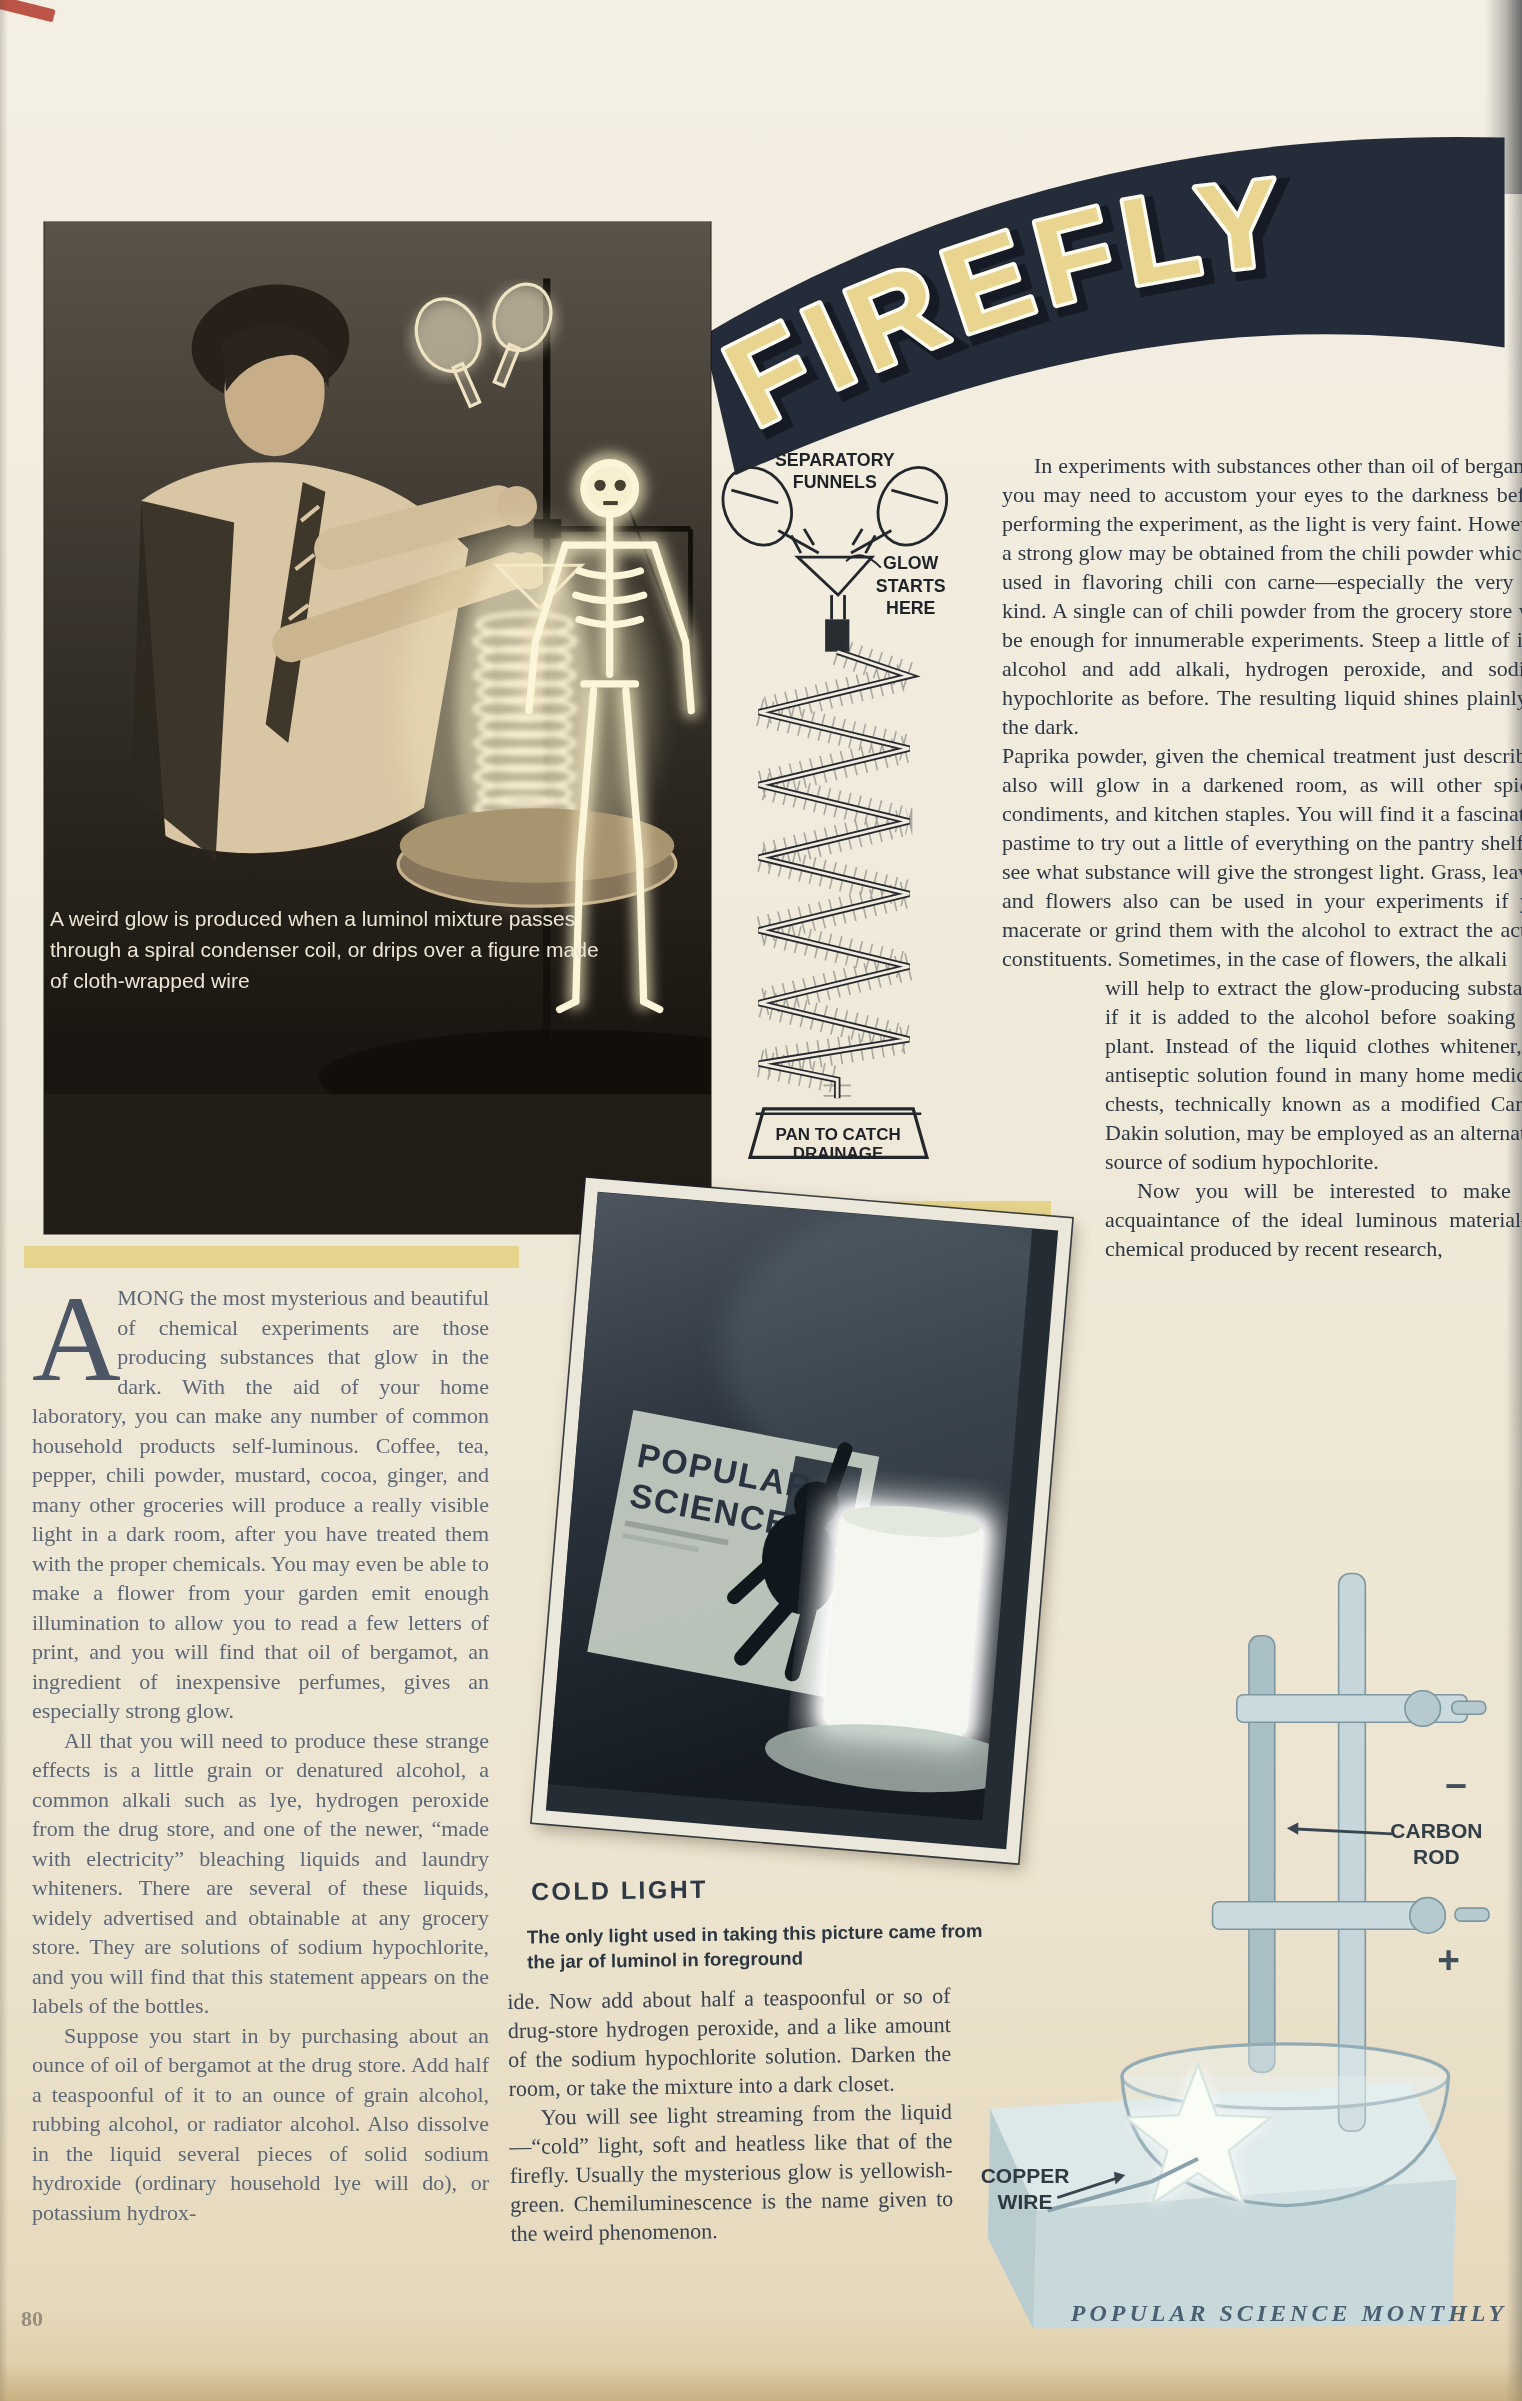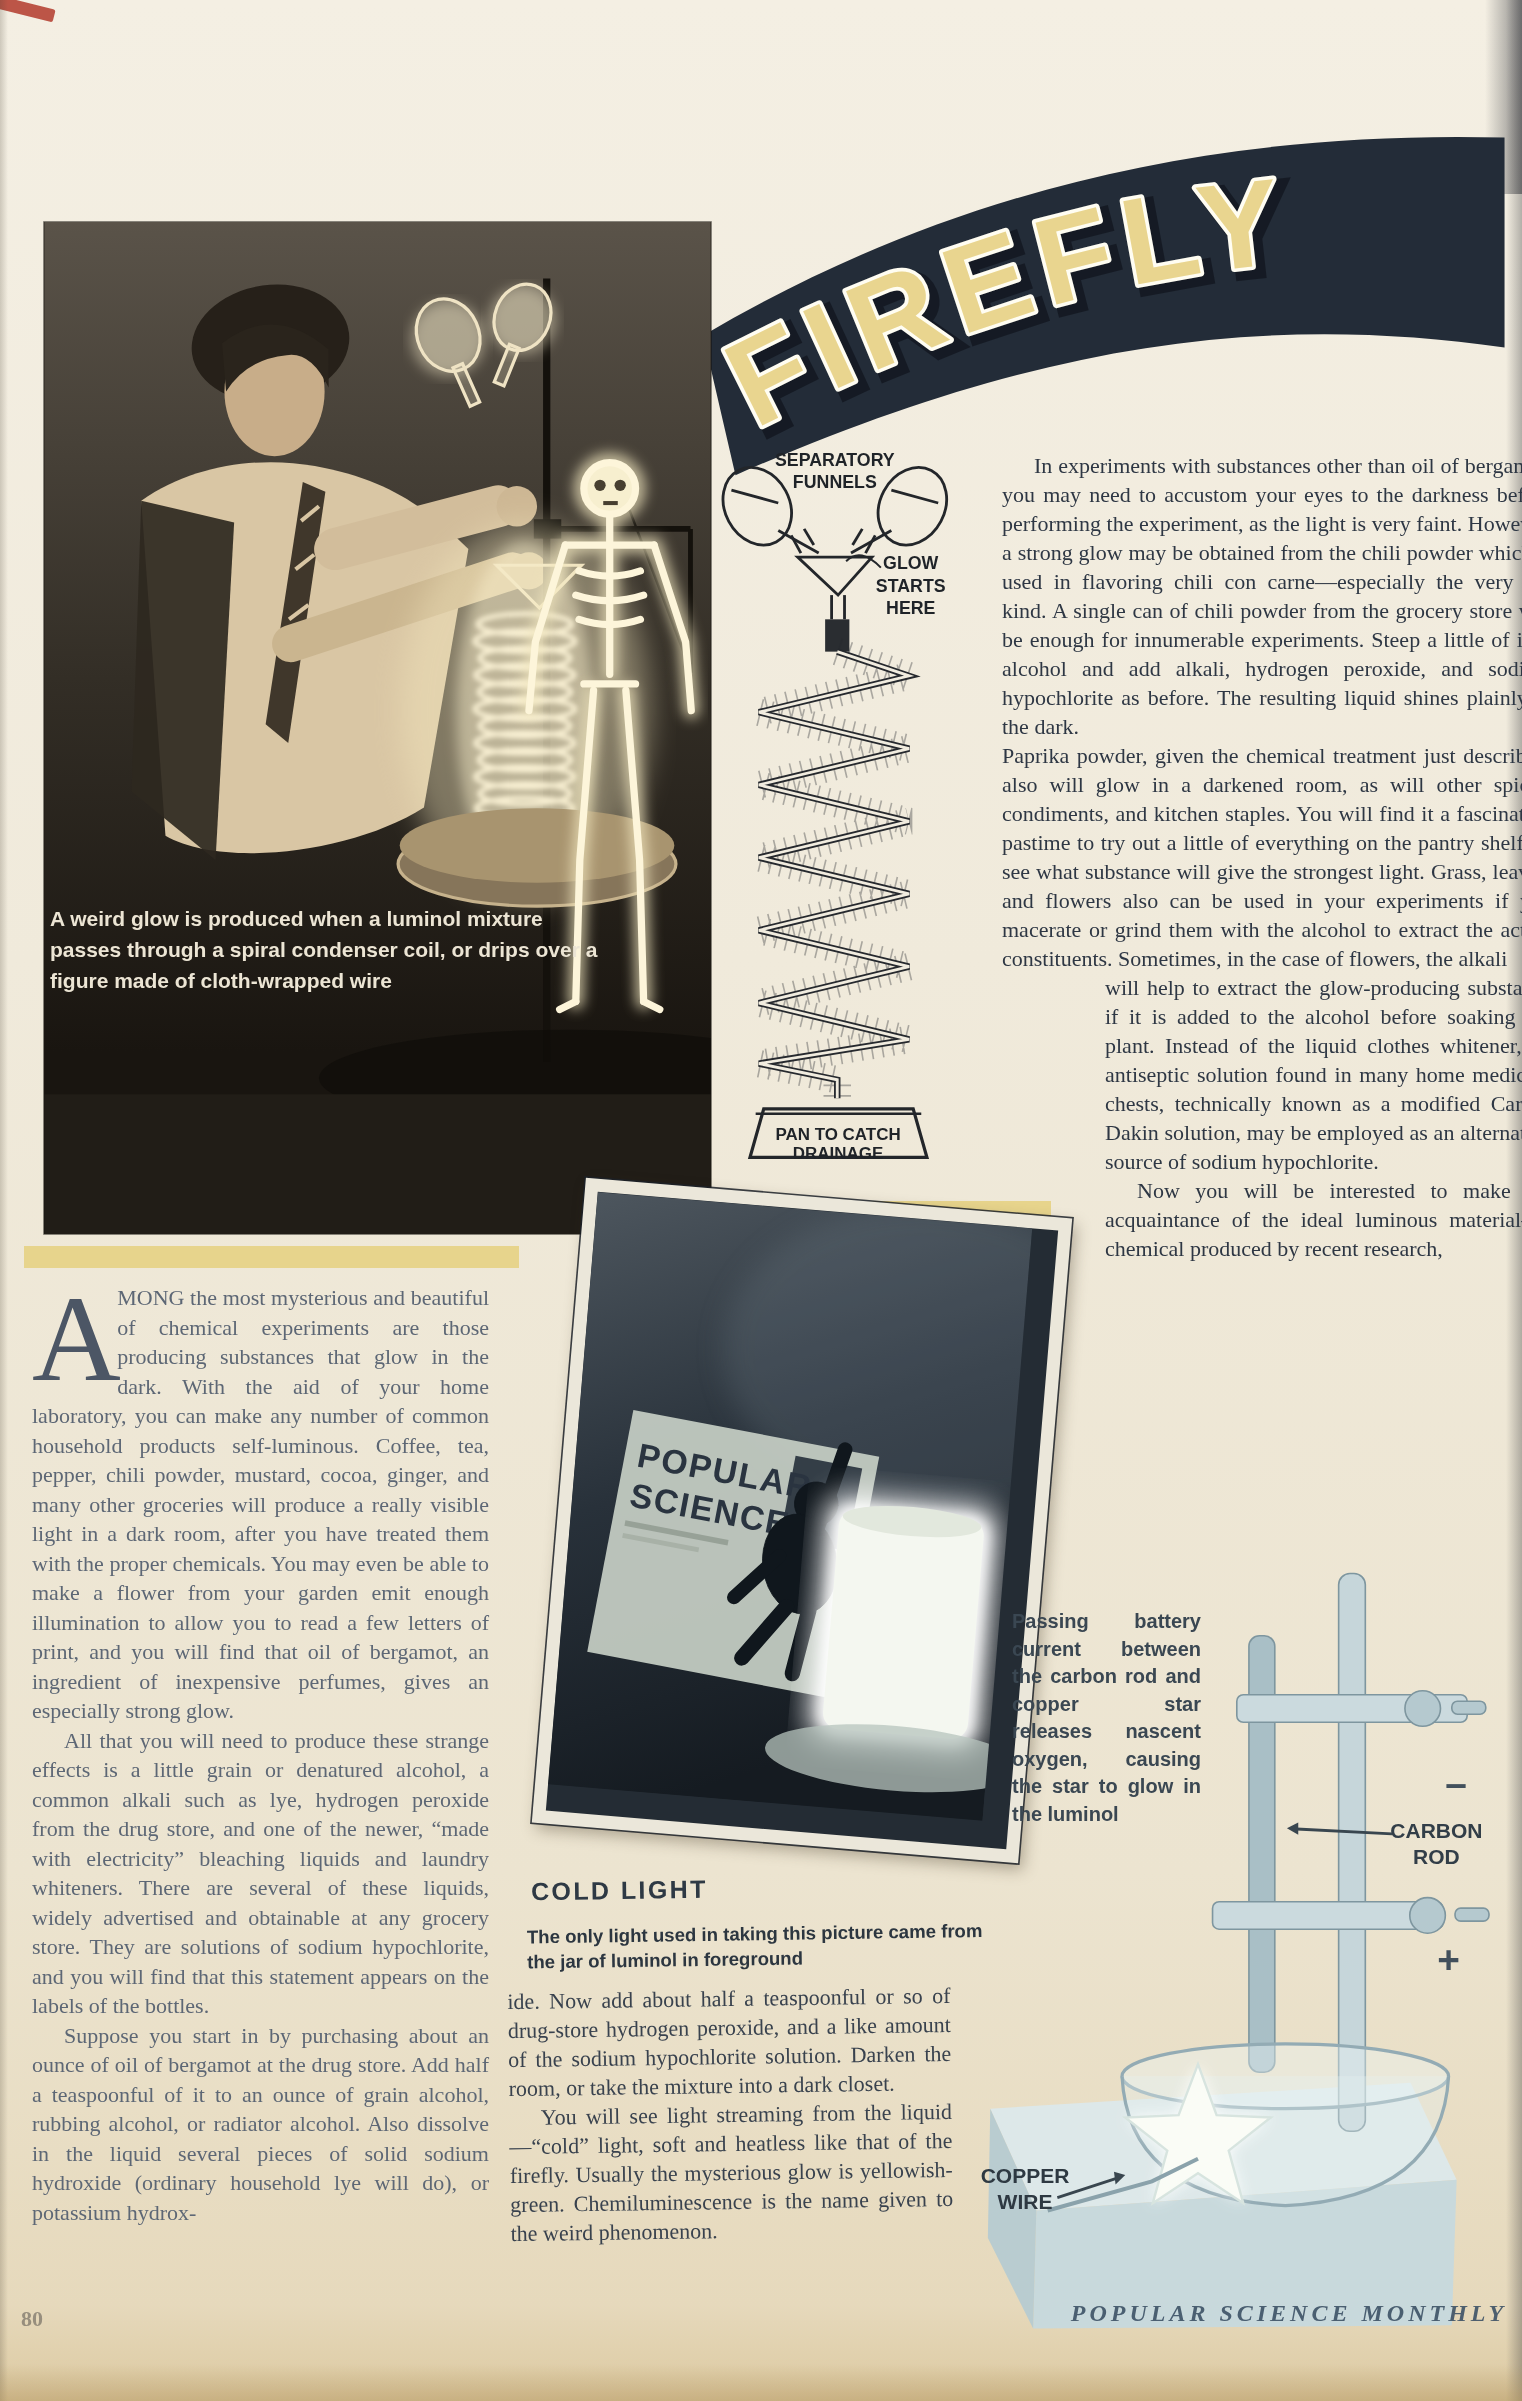"A weird glow is produced" .photo-left-caption { font-weight: bold -> normal }
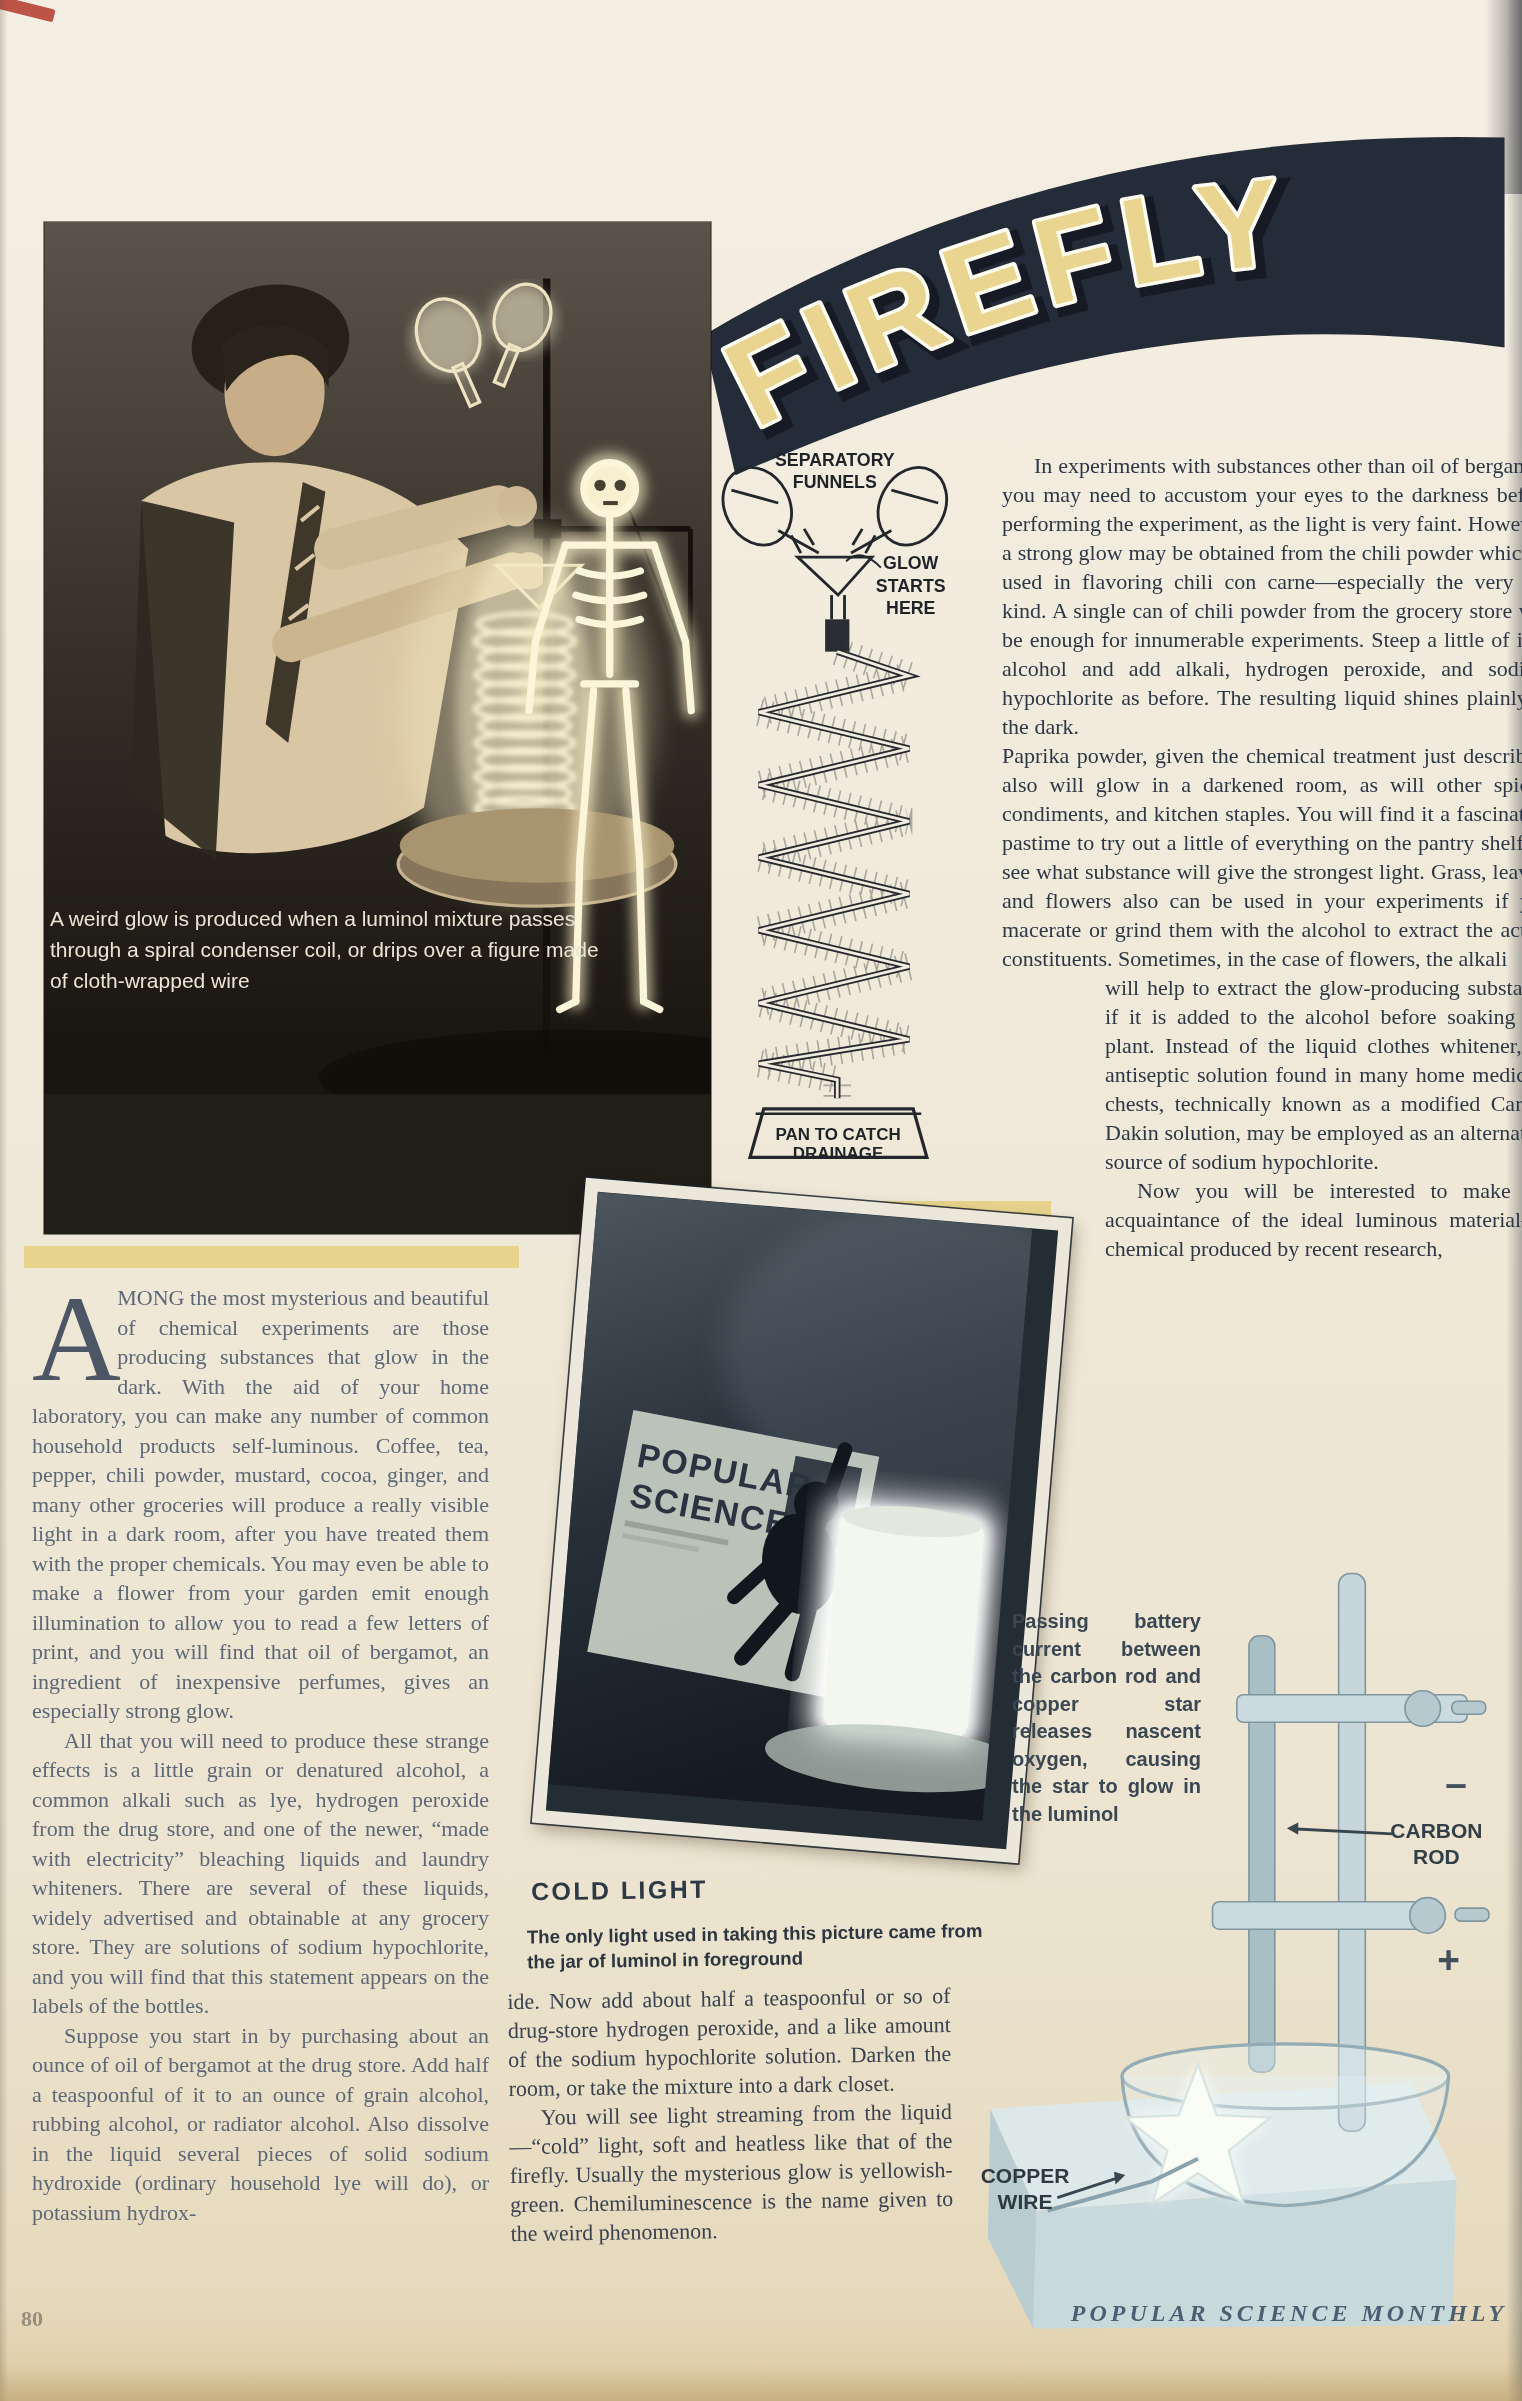"Passing battery current between the" div.abs { html: <div>Passing battery current between the carbon rod and copper star releases nascent oxygen, causing the star to glow in the luminol</div> -> none }
